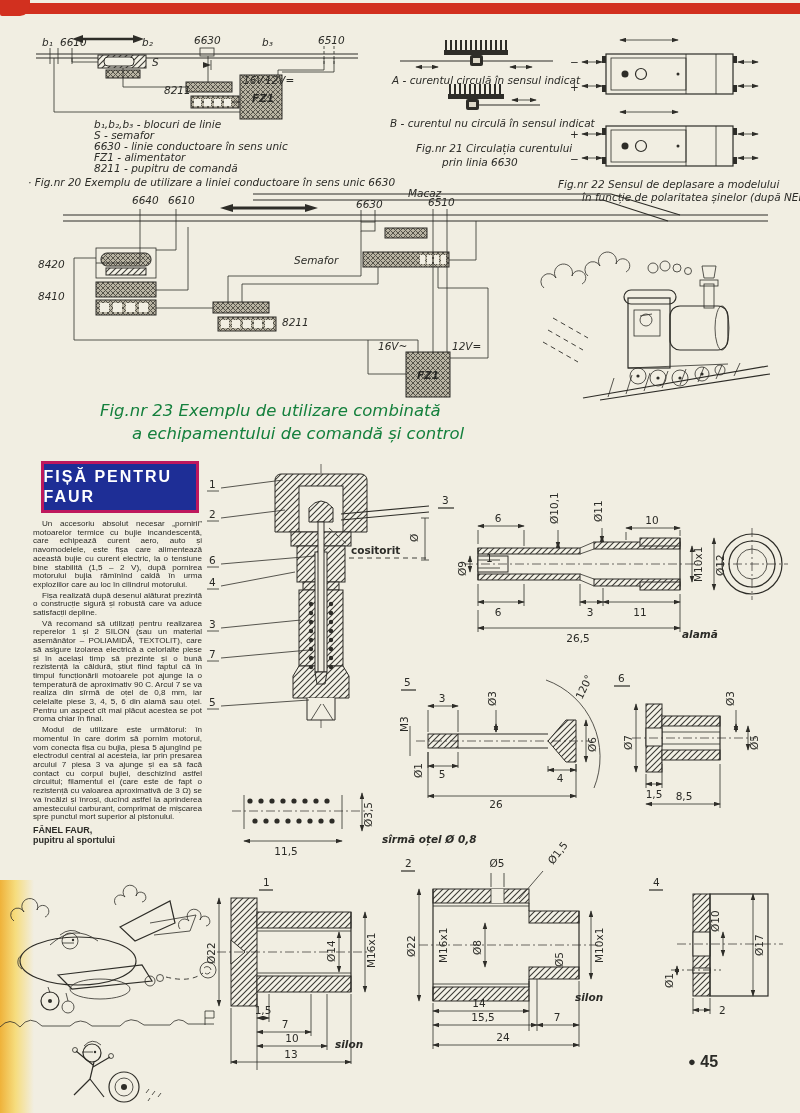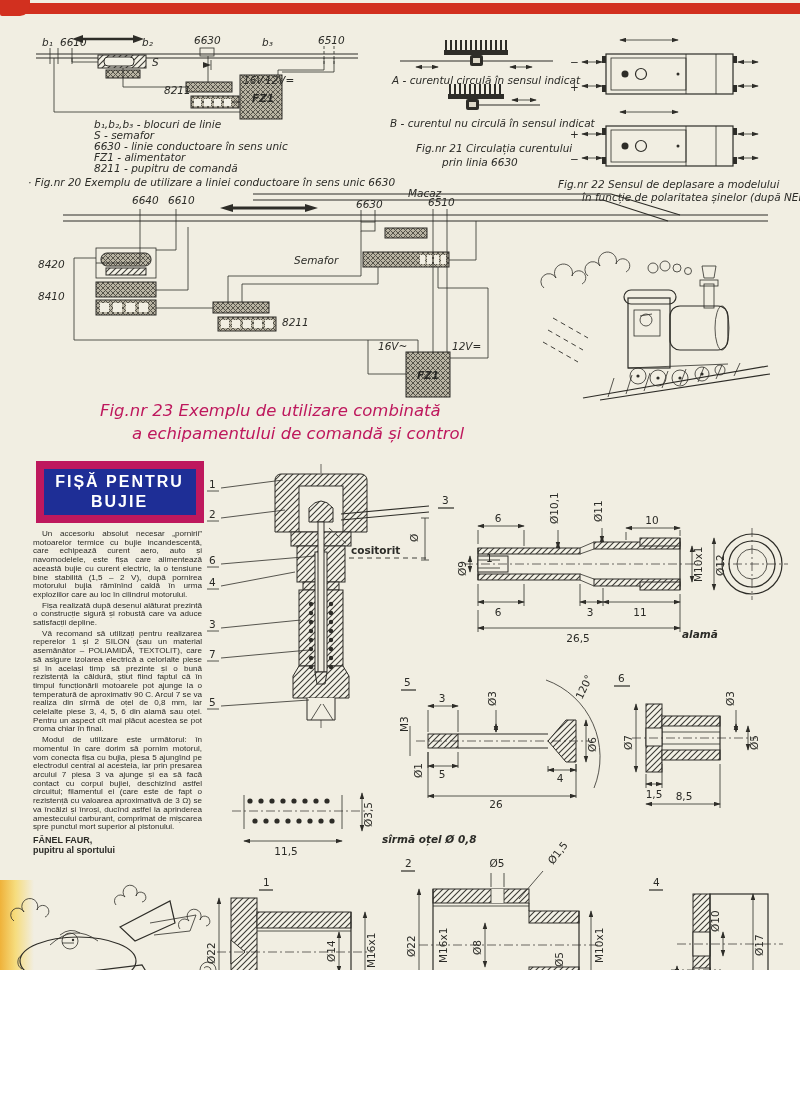"b₁" .page { height: 970px -> 1113px }
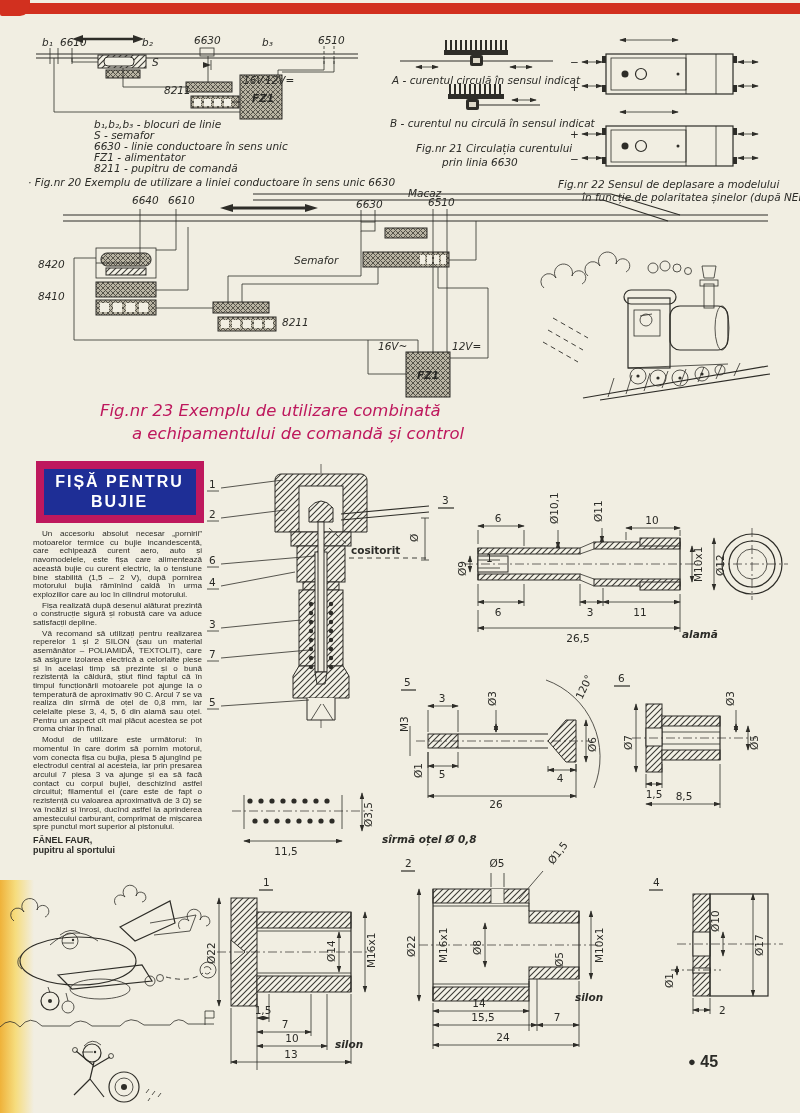"Fig.nr 23 Exemplu de utilizare" .cap23 { color: #be185d -> #15803d }
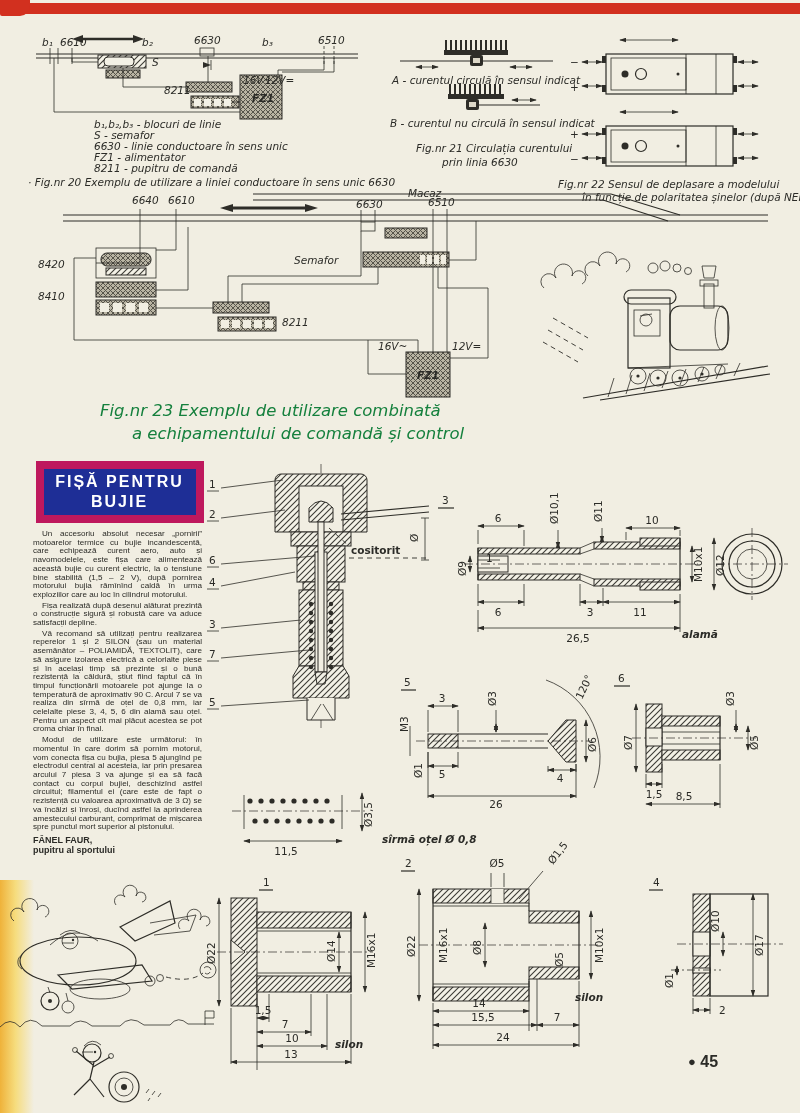"FIȘĂ PENTRU" .tbox { border: 8px solid #be185d -> 3px solid #be185d; text-align: center -> none }
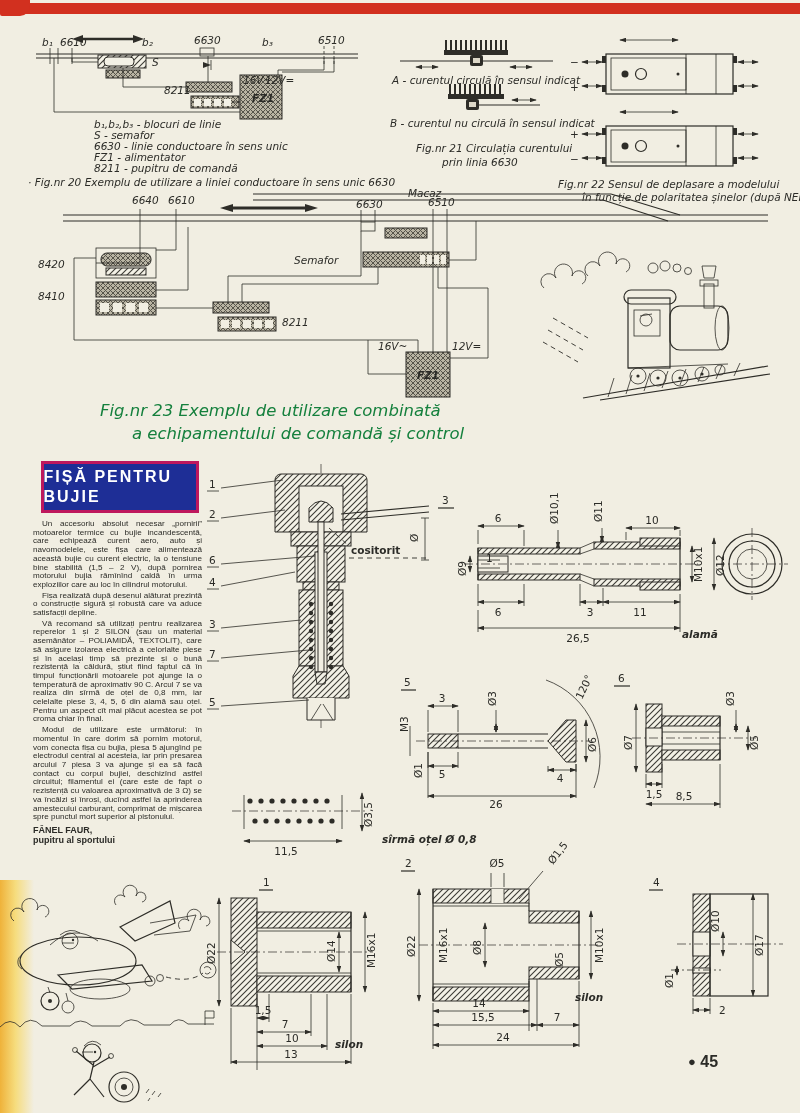"BUJIE" div { text: BUJIE -> FAUR }
